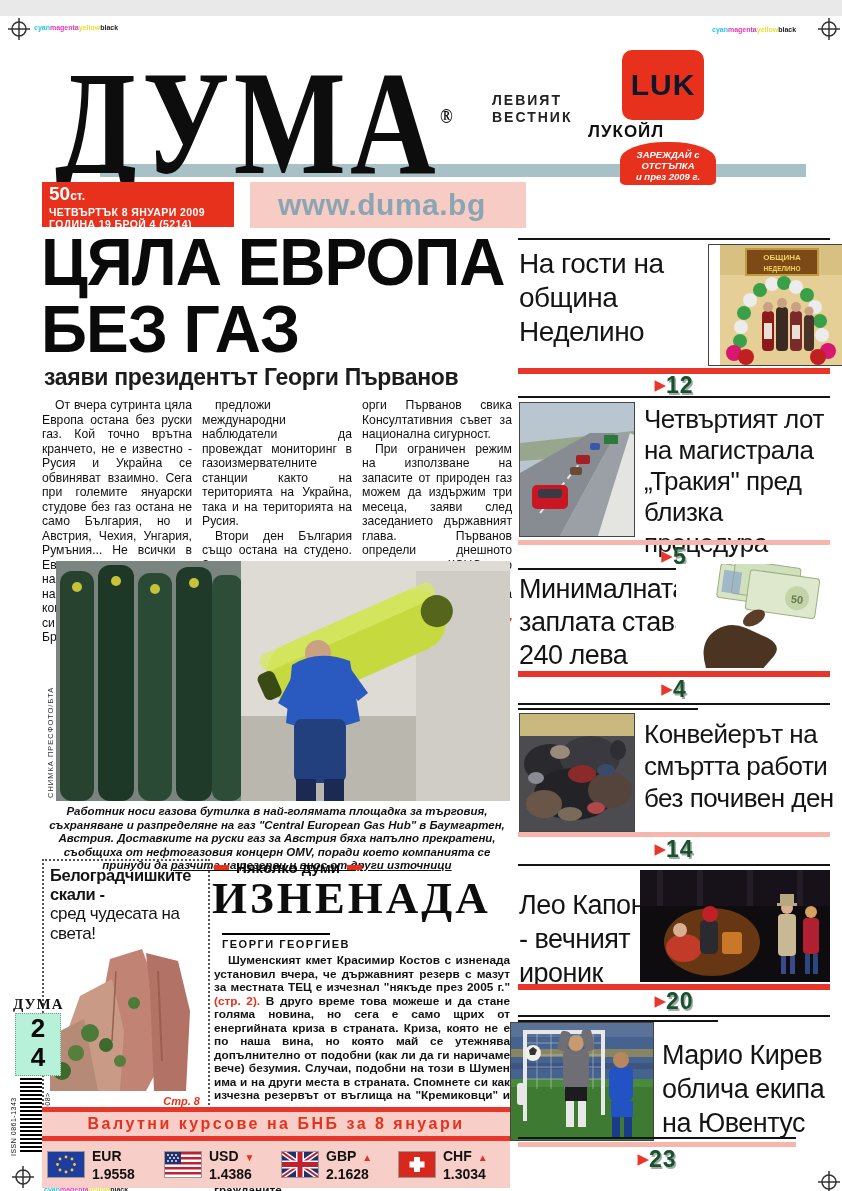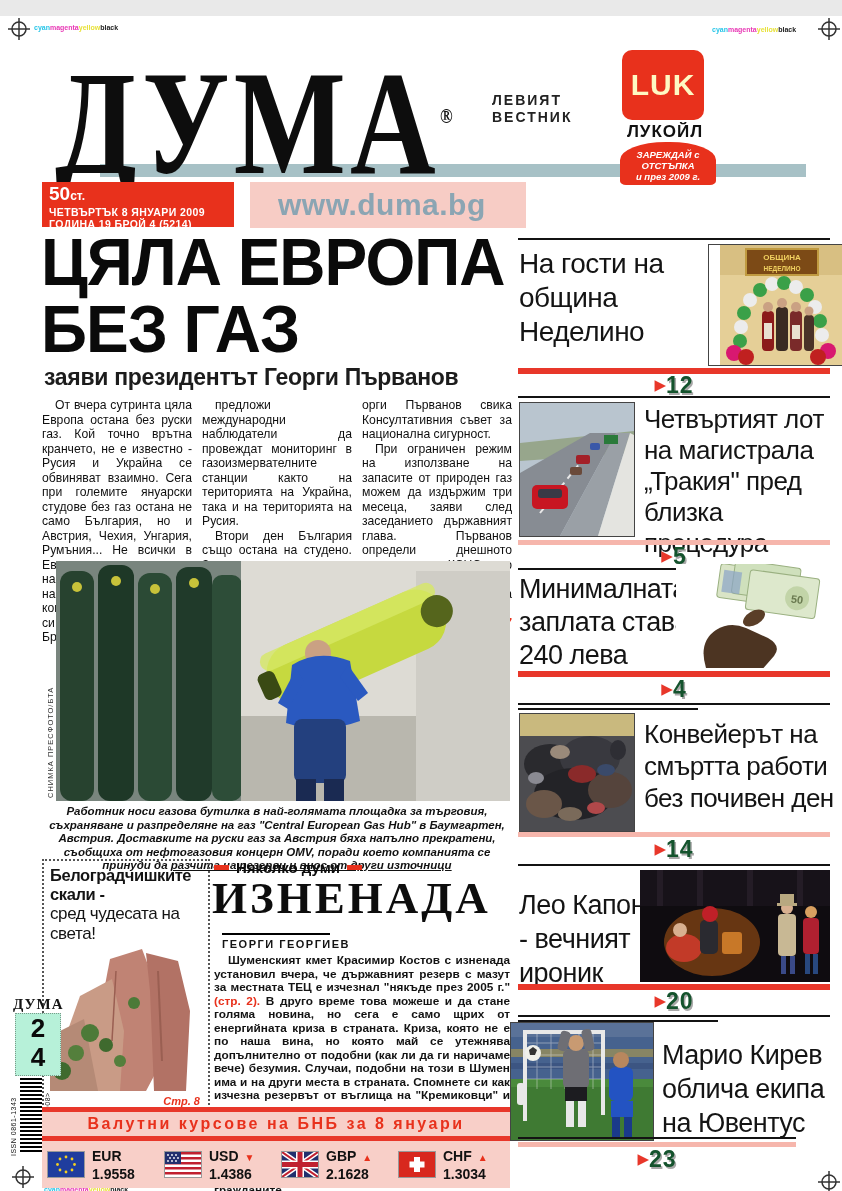"LUK" .luk-box span { color: #fef9c3 -> #0f172a }
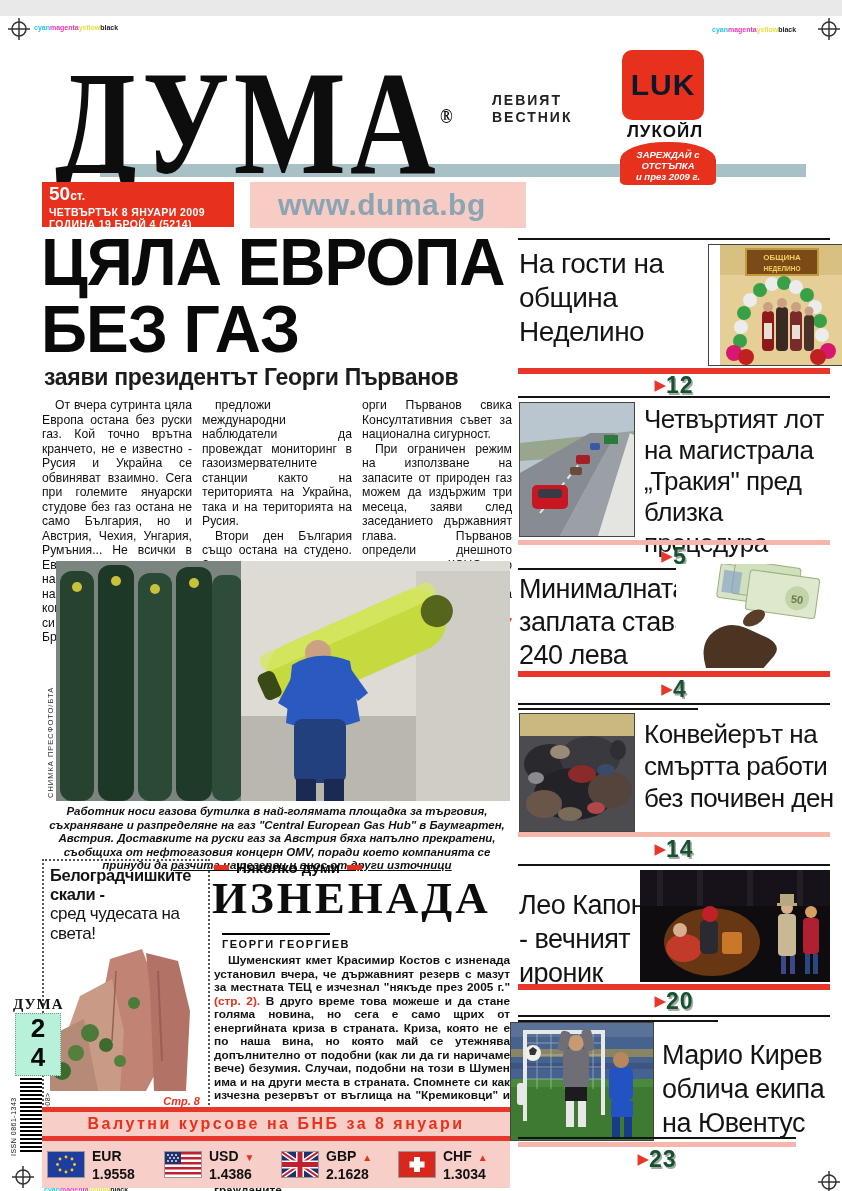"ЛУКОЙЛ" div.abs { left: 620px -> 588px; text-align: center -> none }
